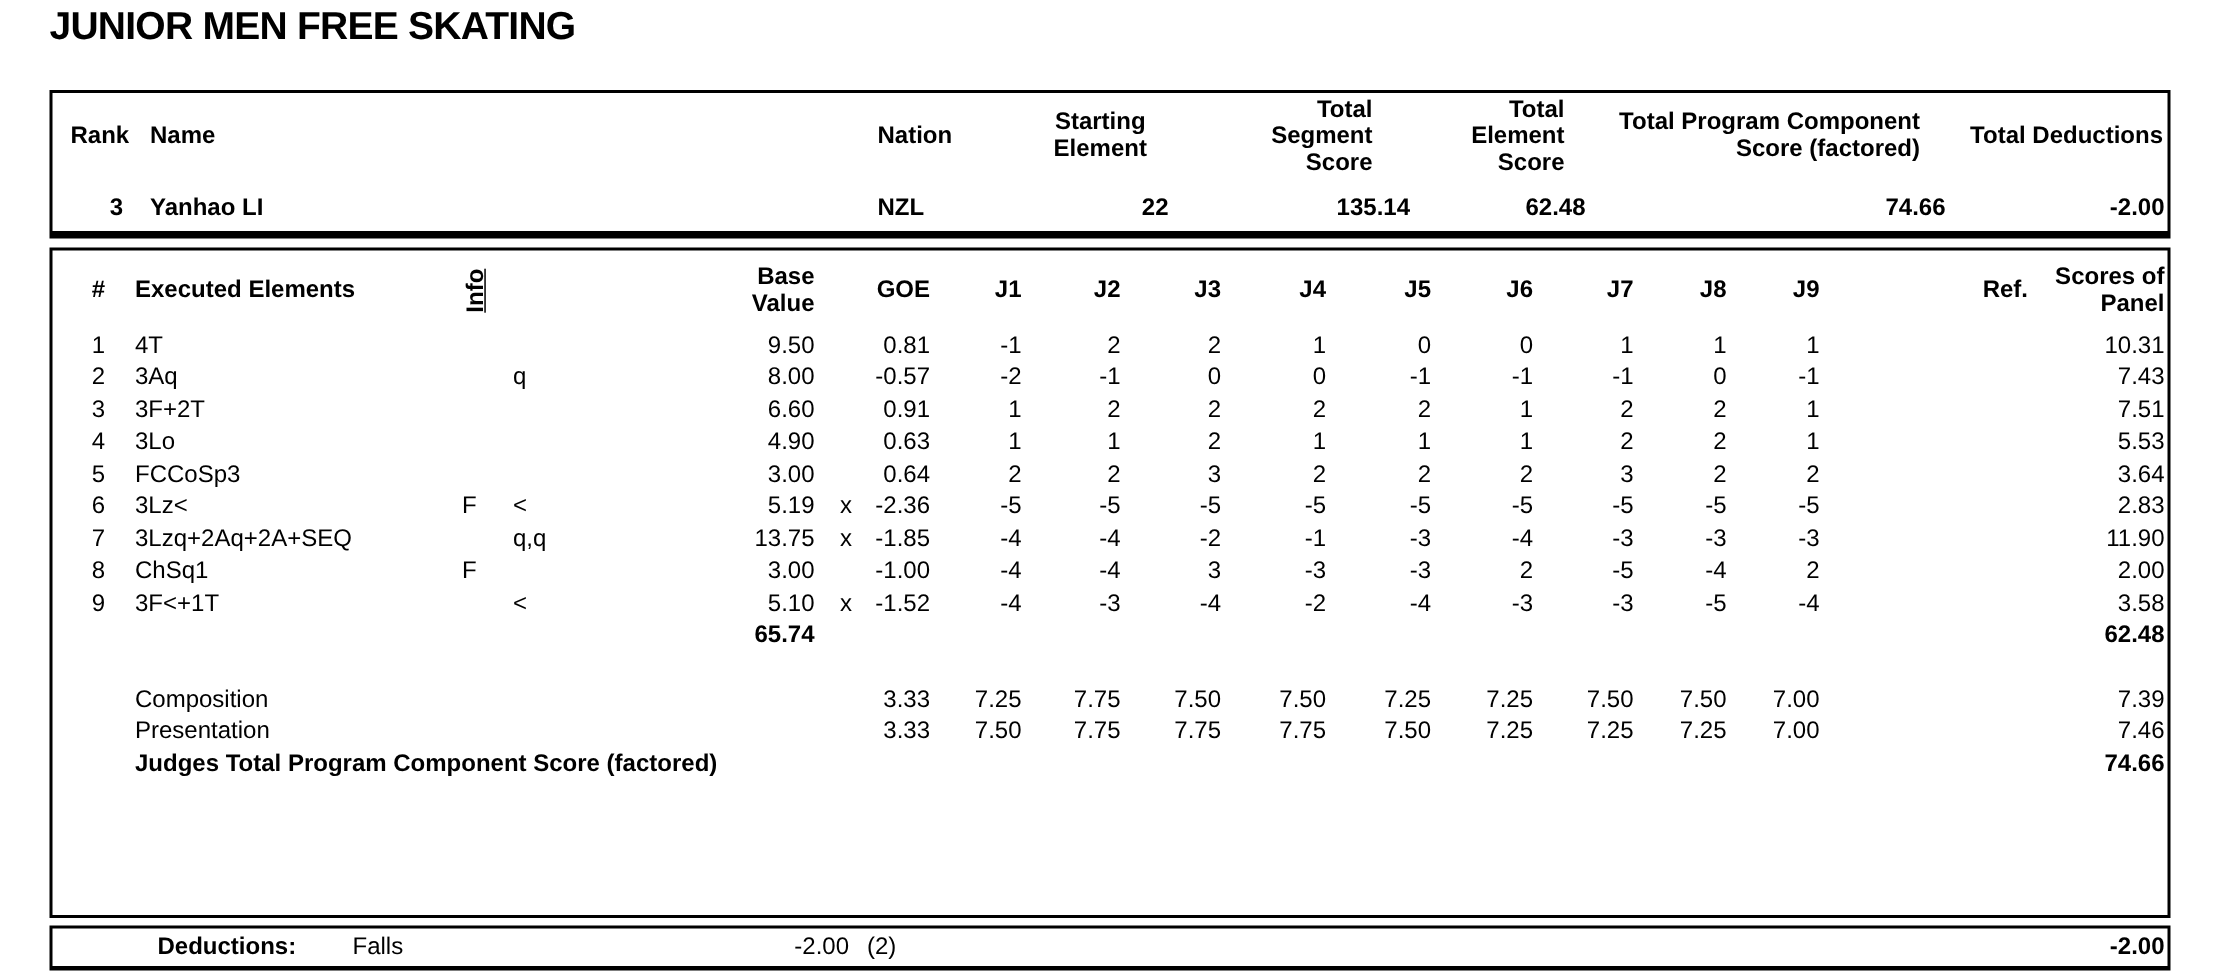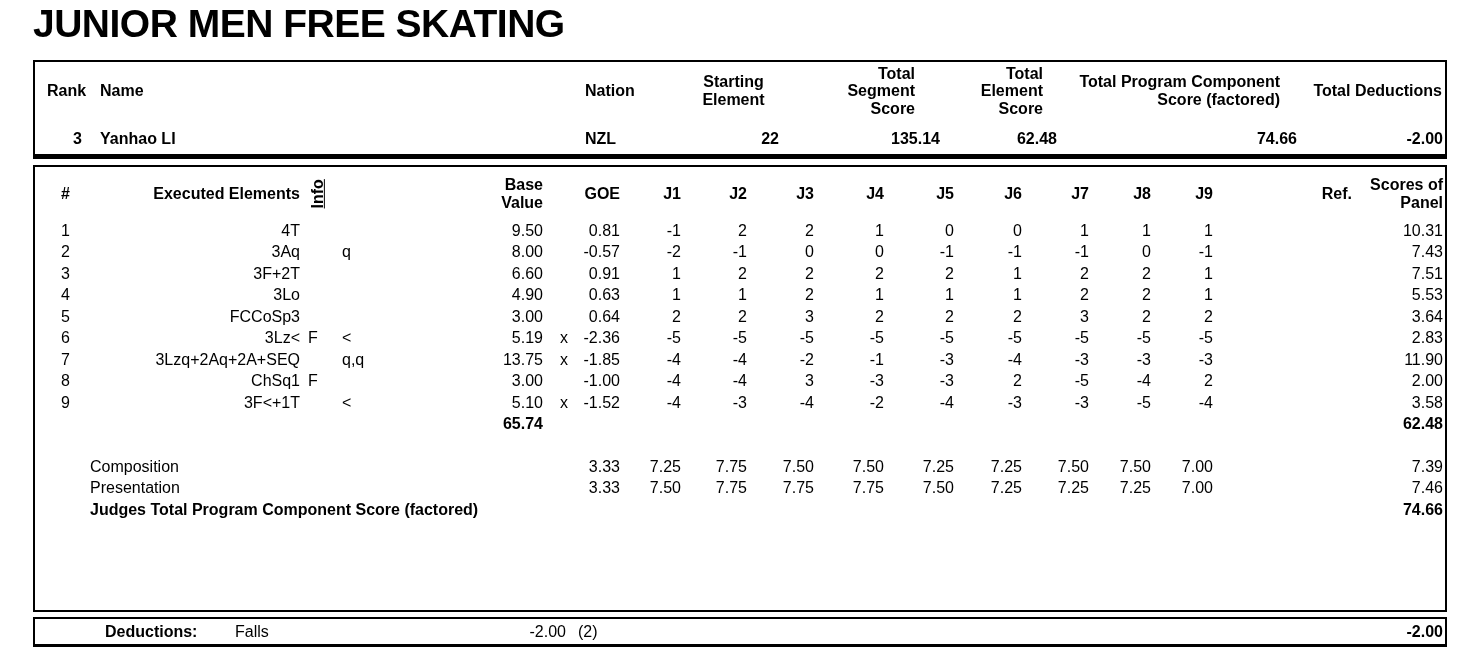"JUNIOR MEN FREE SKATING" .title { font-size: 39px -> 26px }
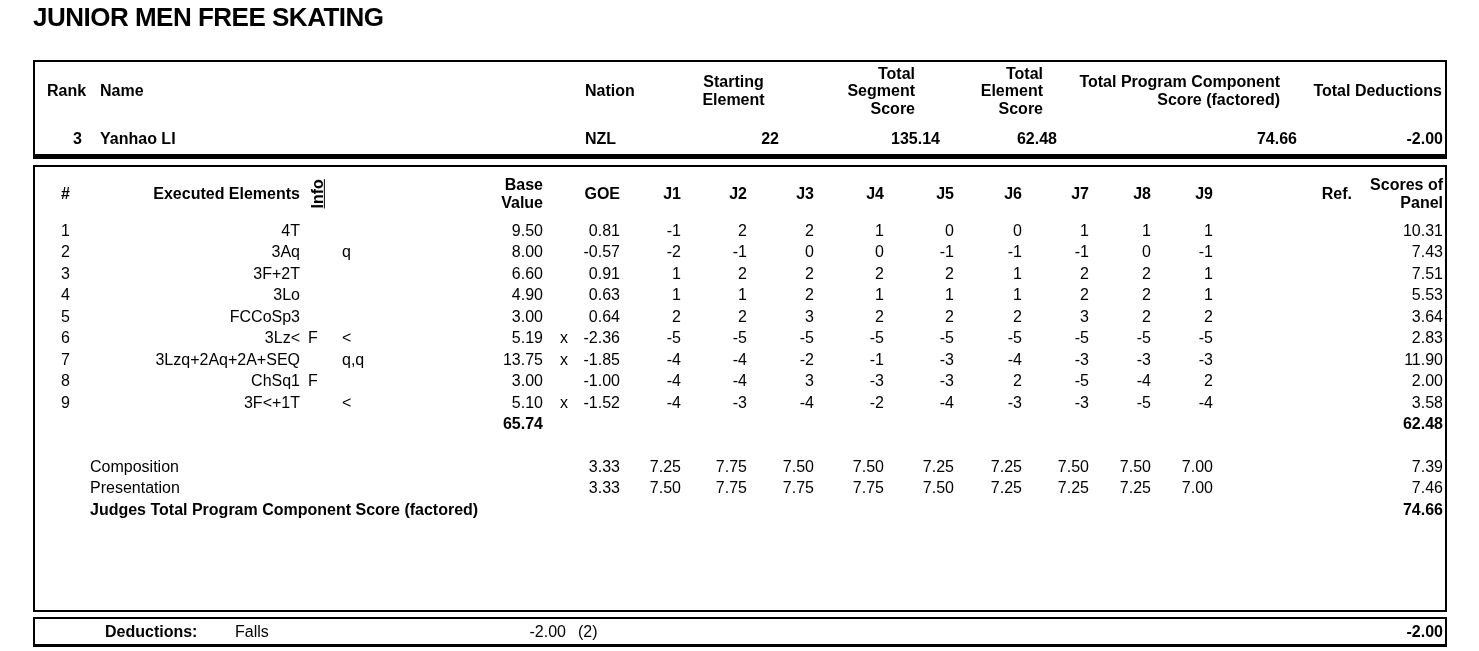"Executed Elements" .pl15 { text-align: right -> none }
